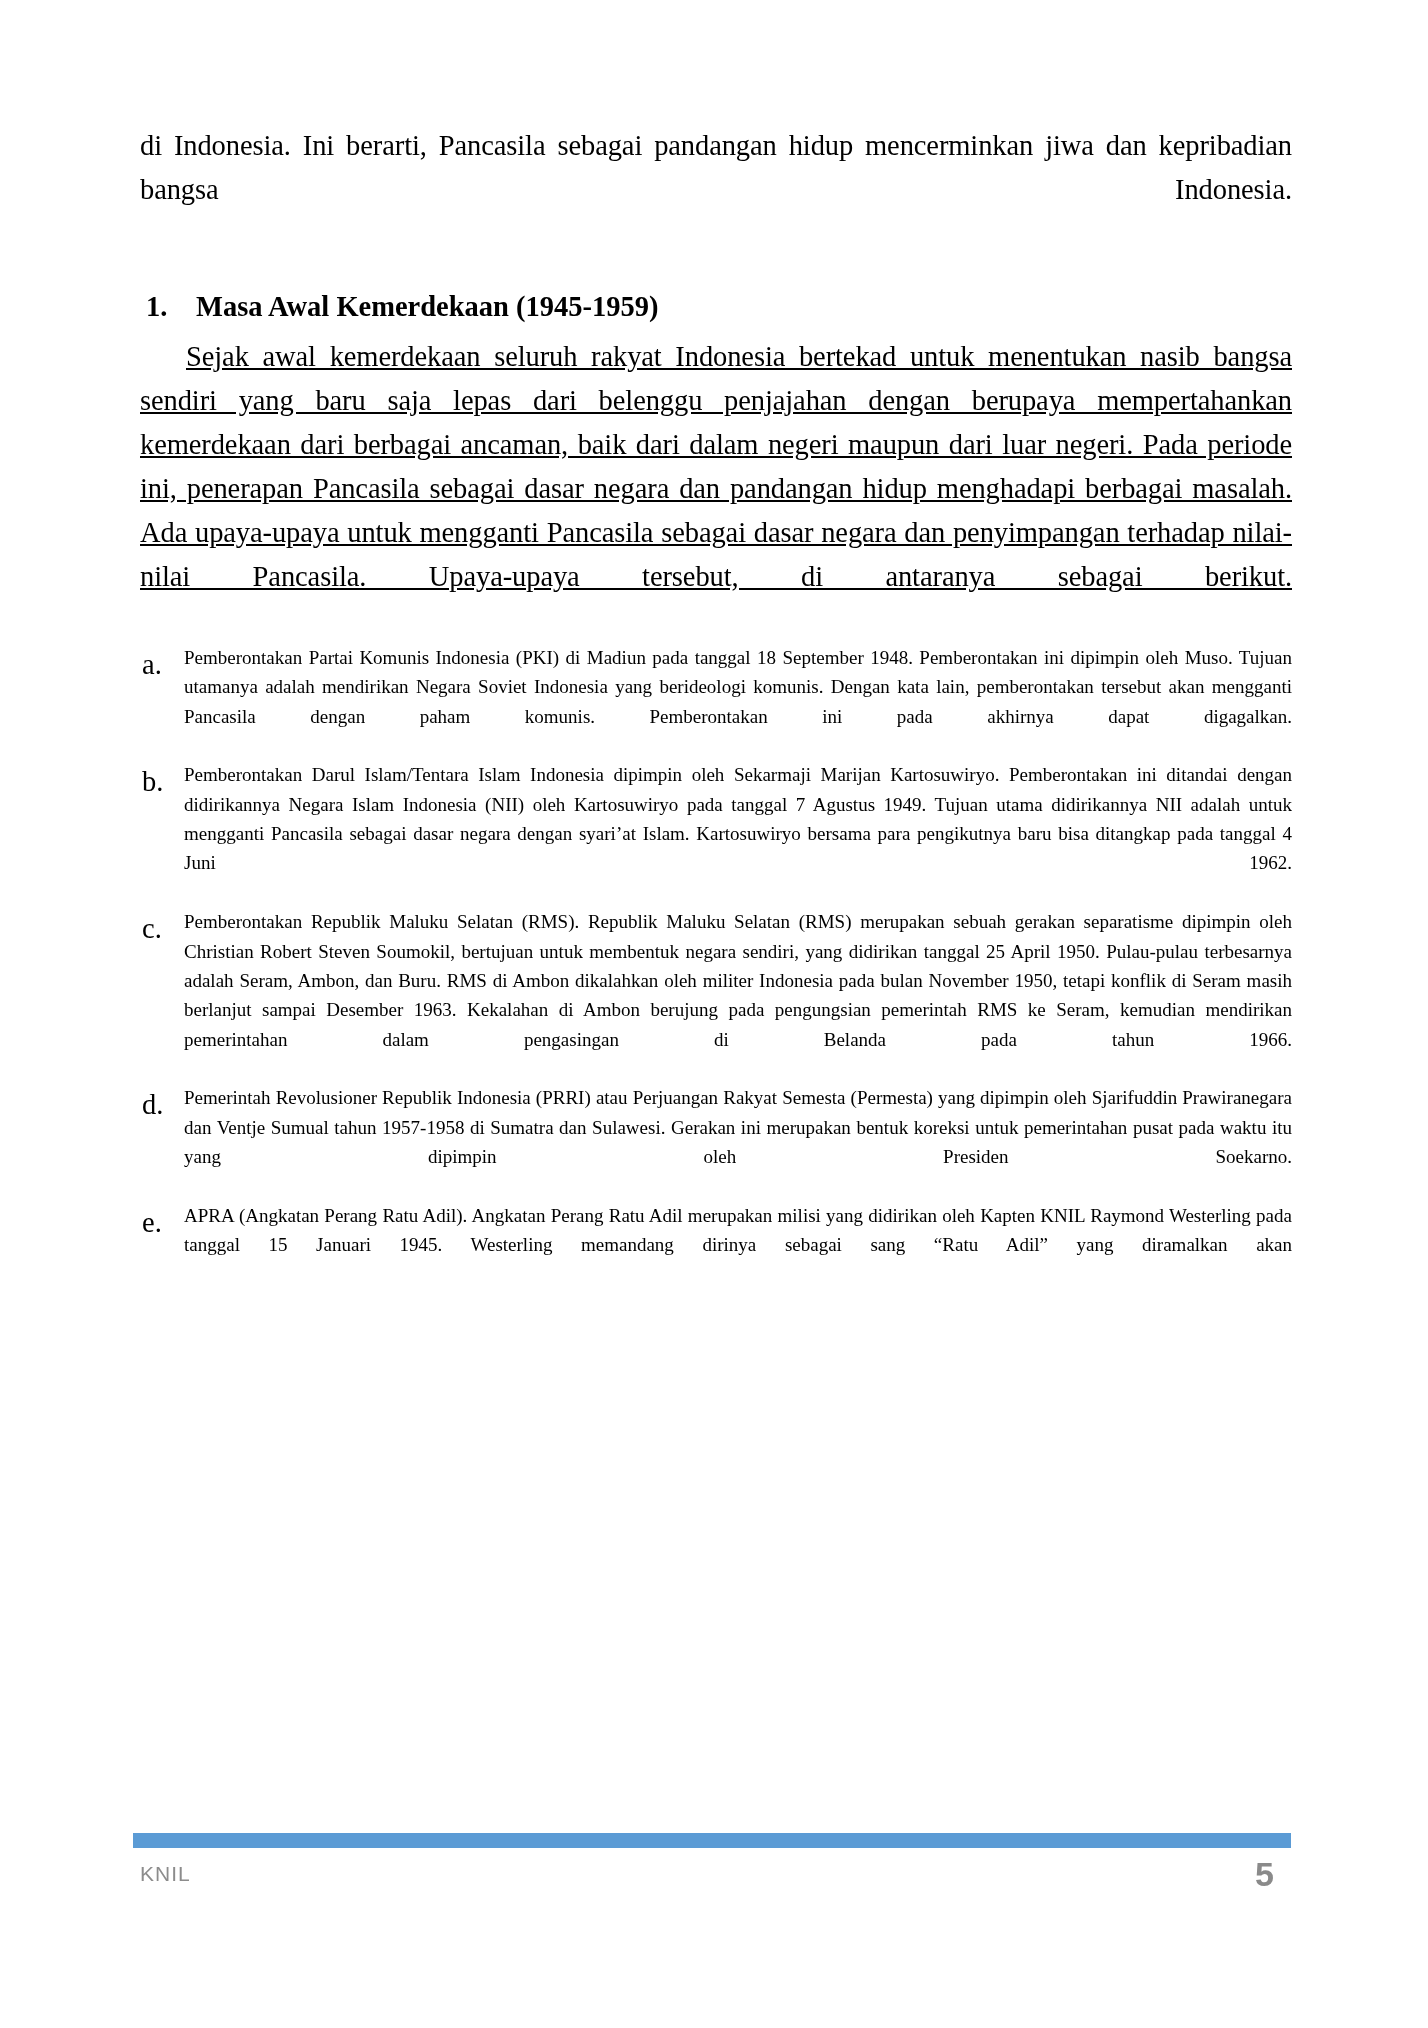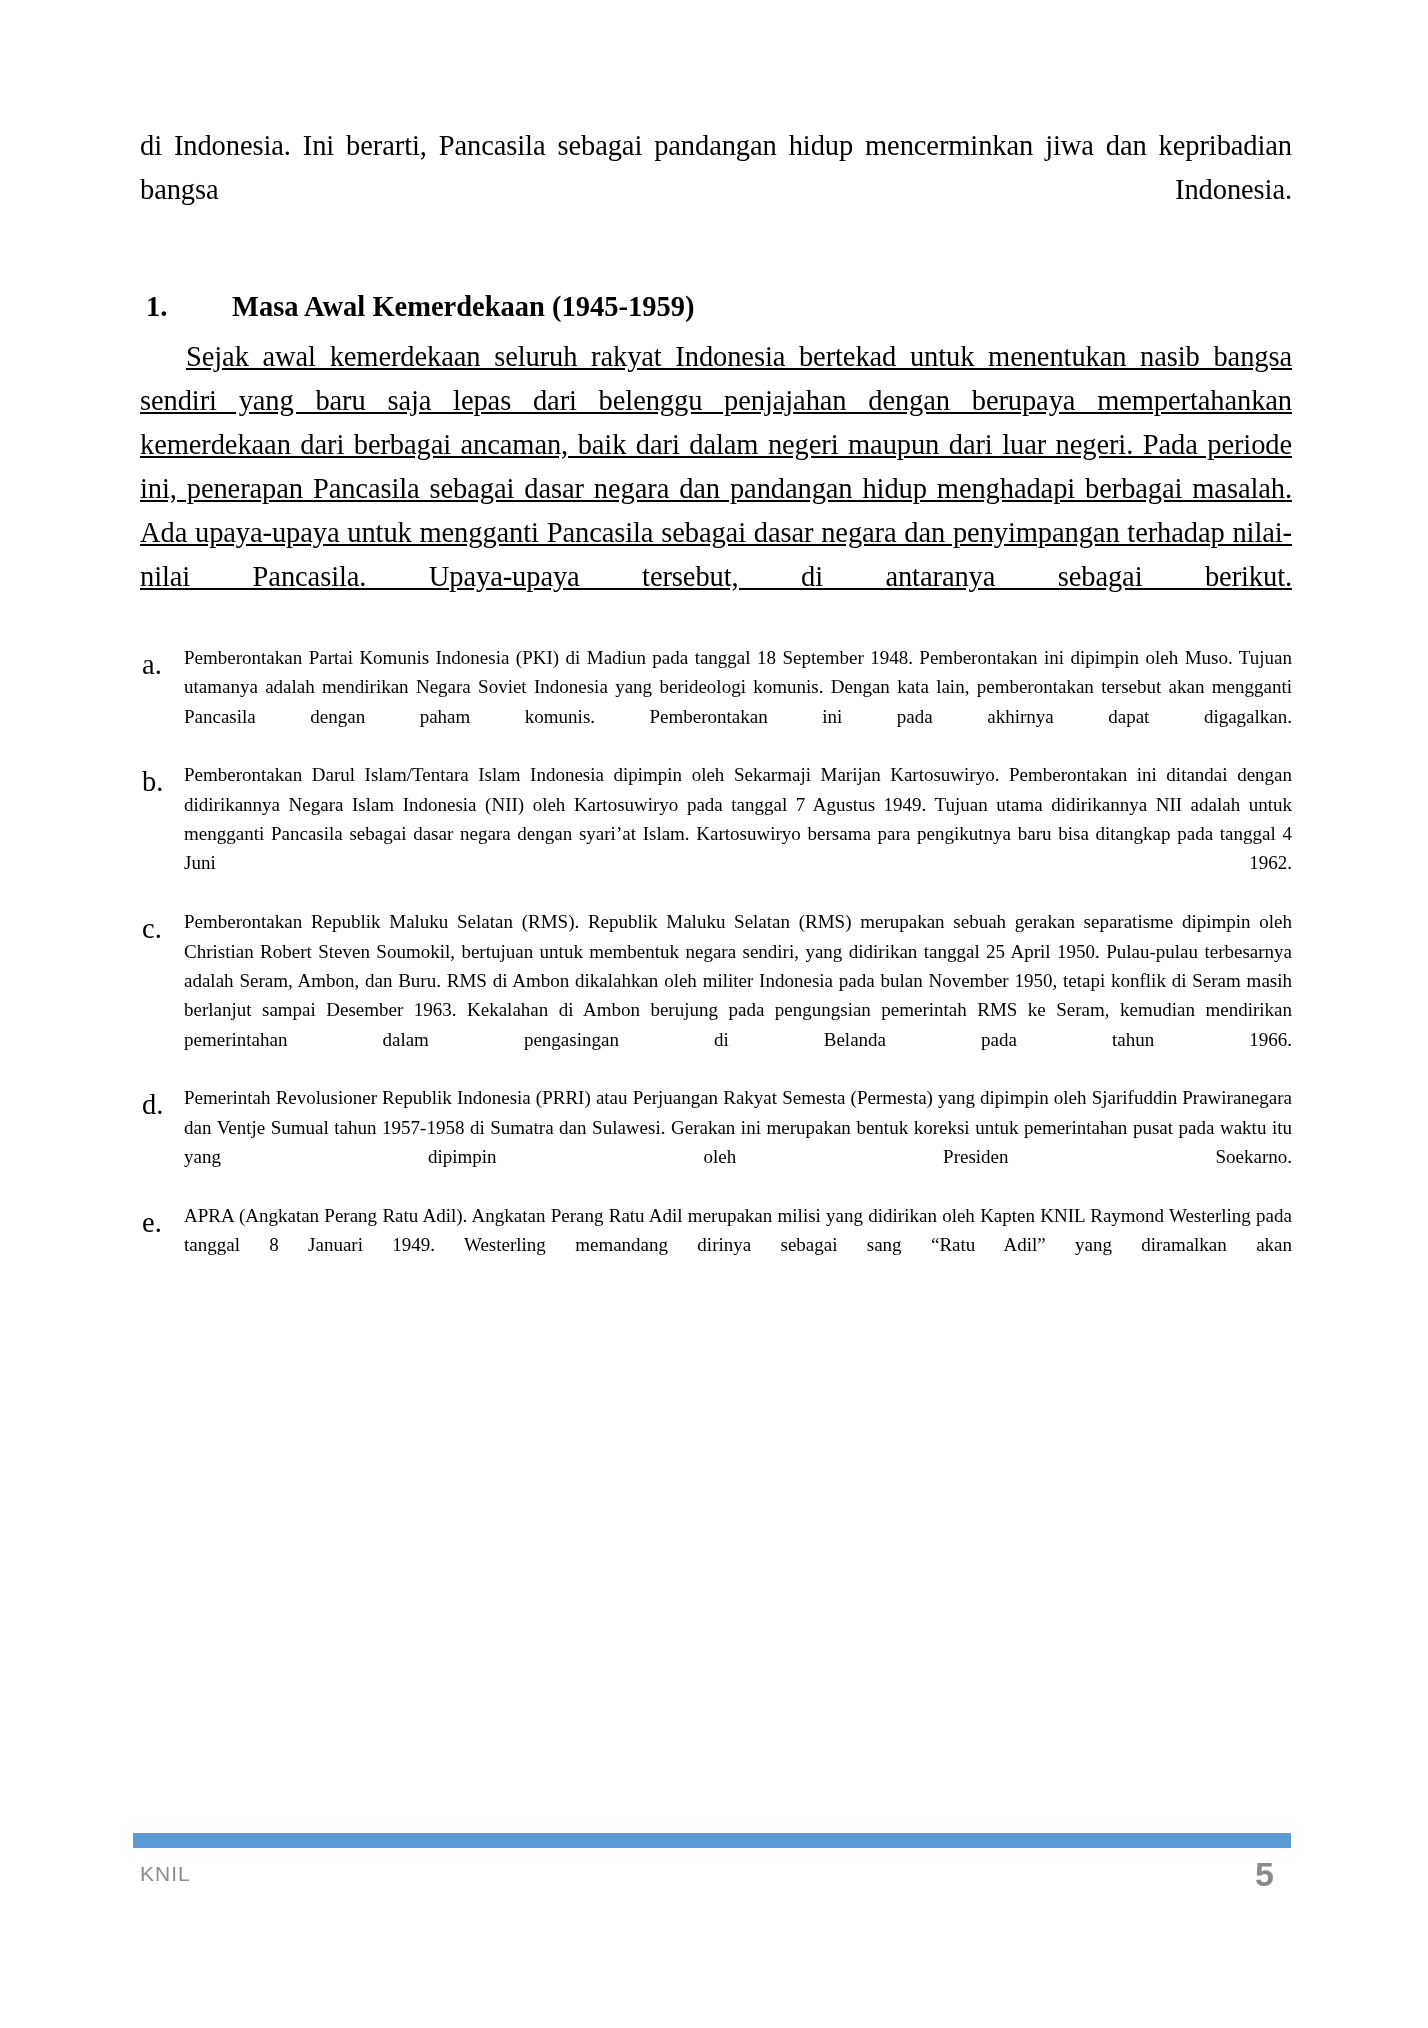"Masa Awal Kemerdekaan (1945-1959)" .num-heading .htext { margin-left: 36px -> none }
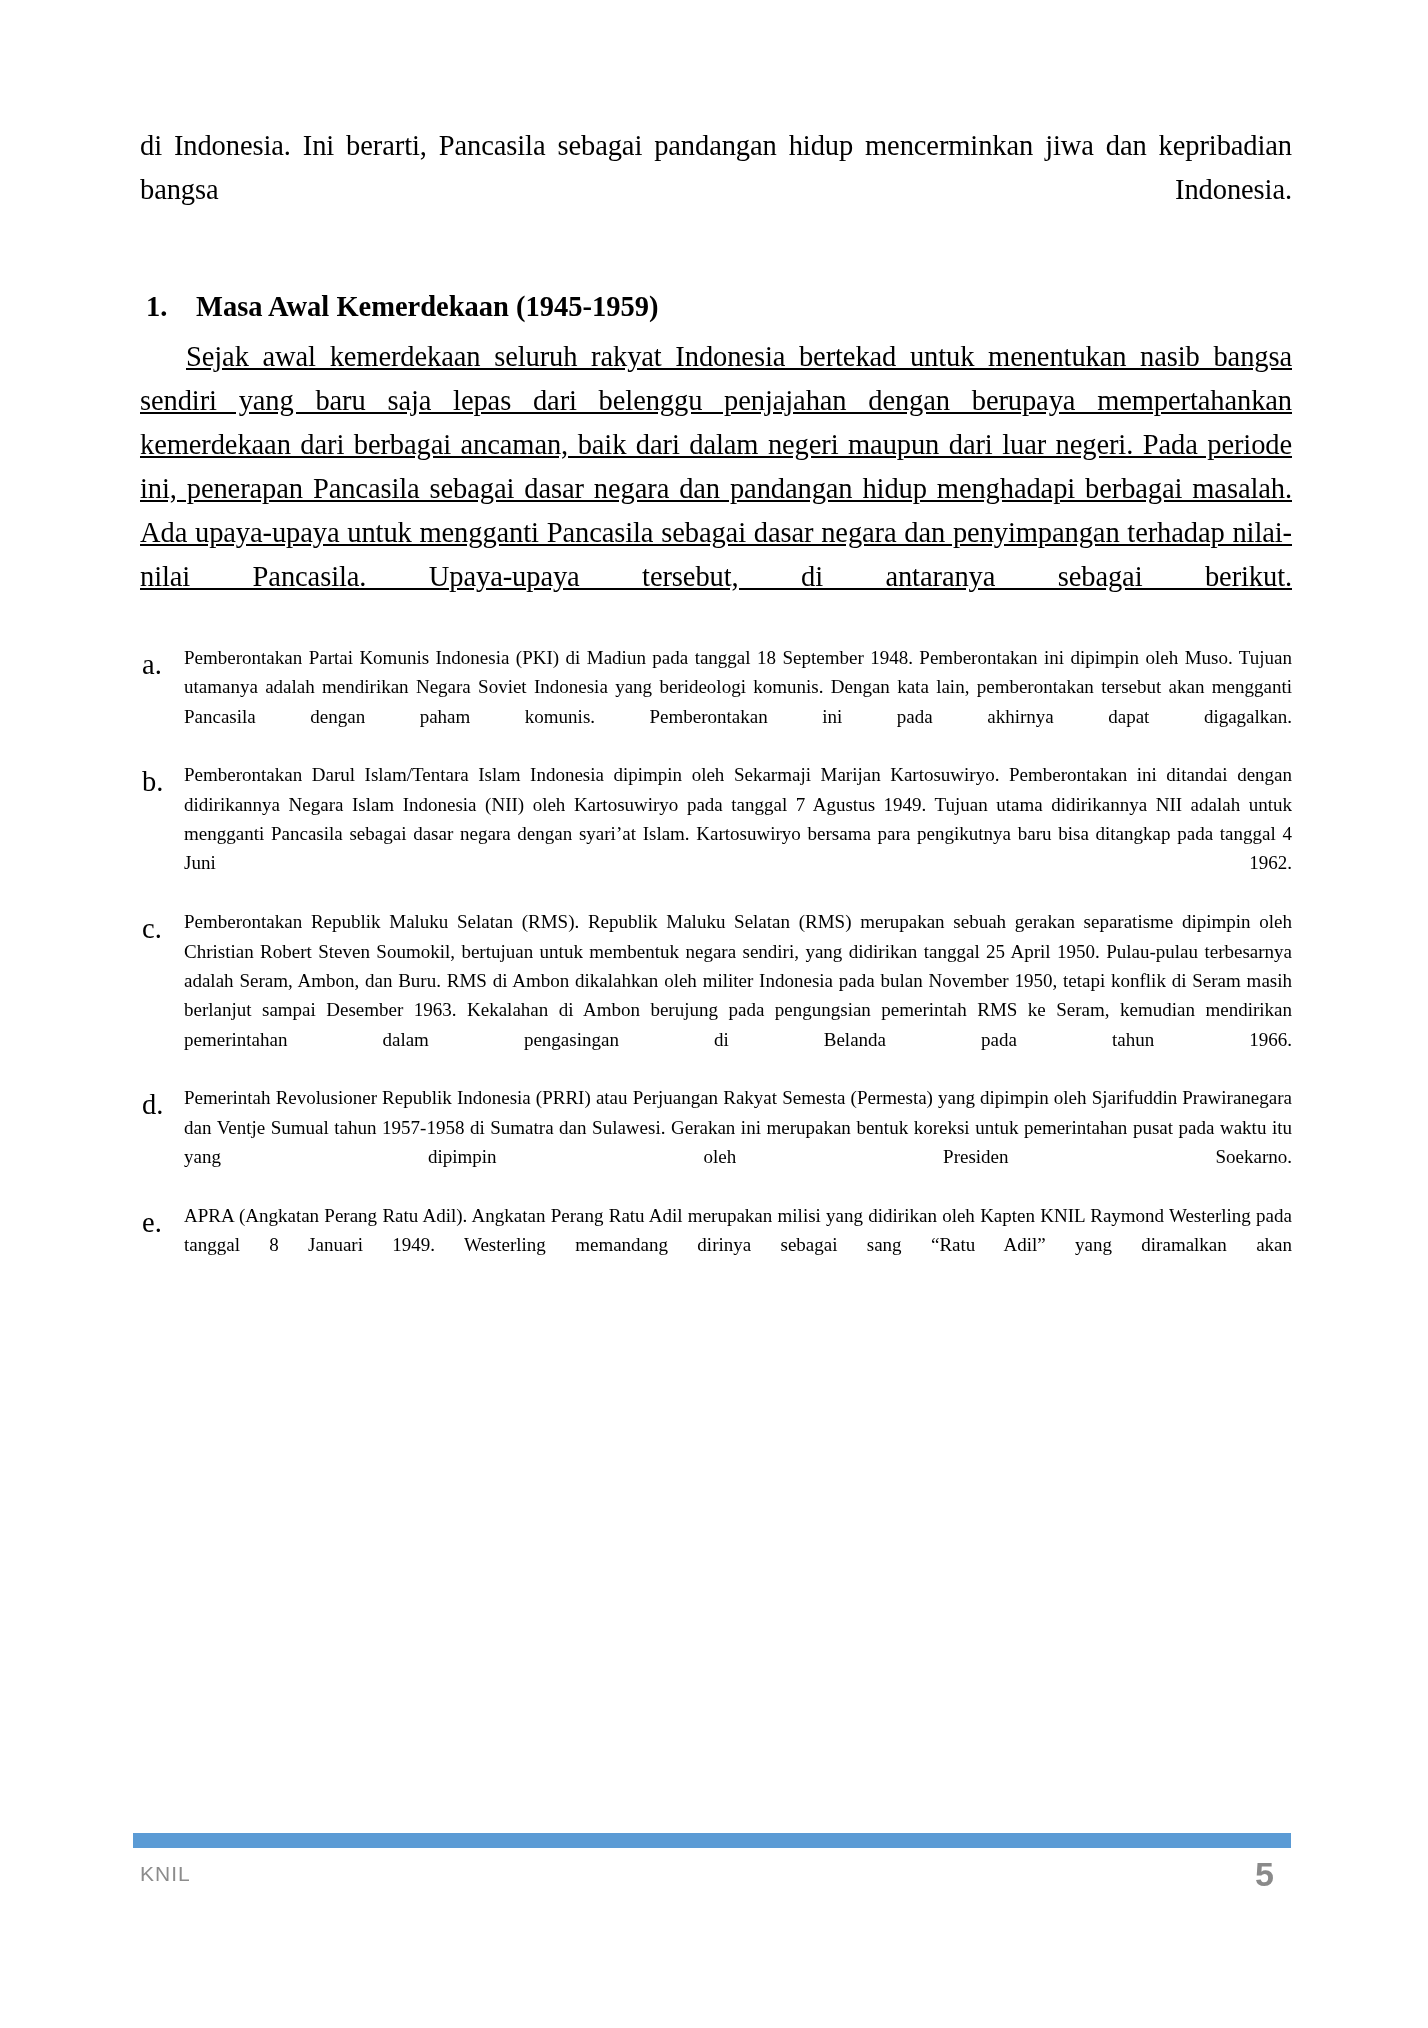"APRA (Angkatan Perang Ratu Adil)." span.itext { text: 8 Januari 1949 -> 15 Januari 1945 }
